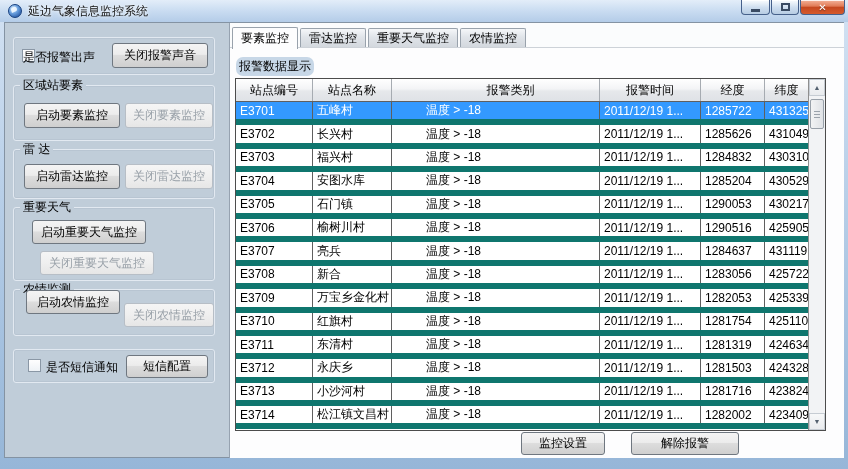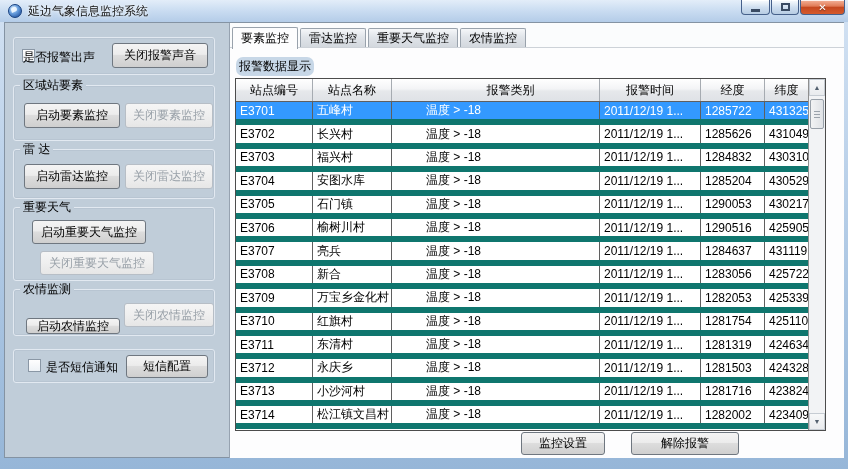"启动农情监控" div.btn { height: 16px -> 24px; top: 28px -> 0 }
